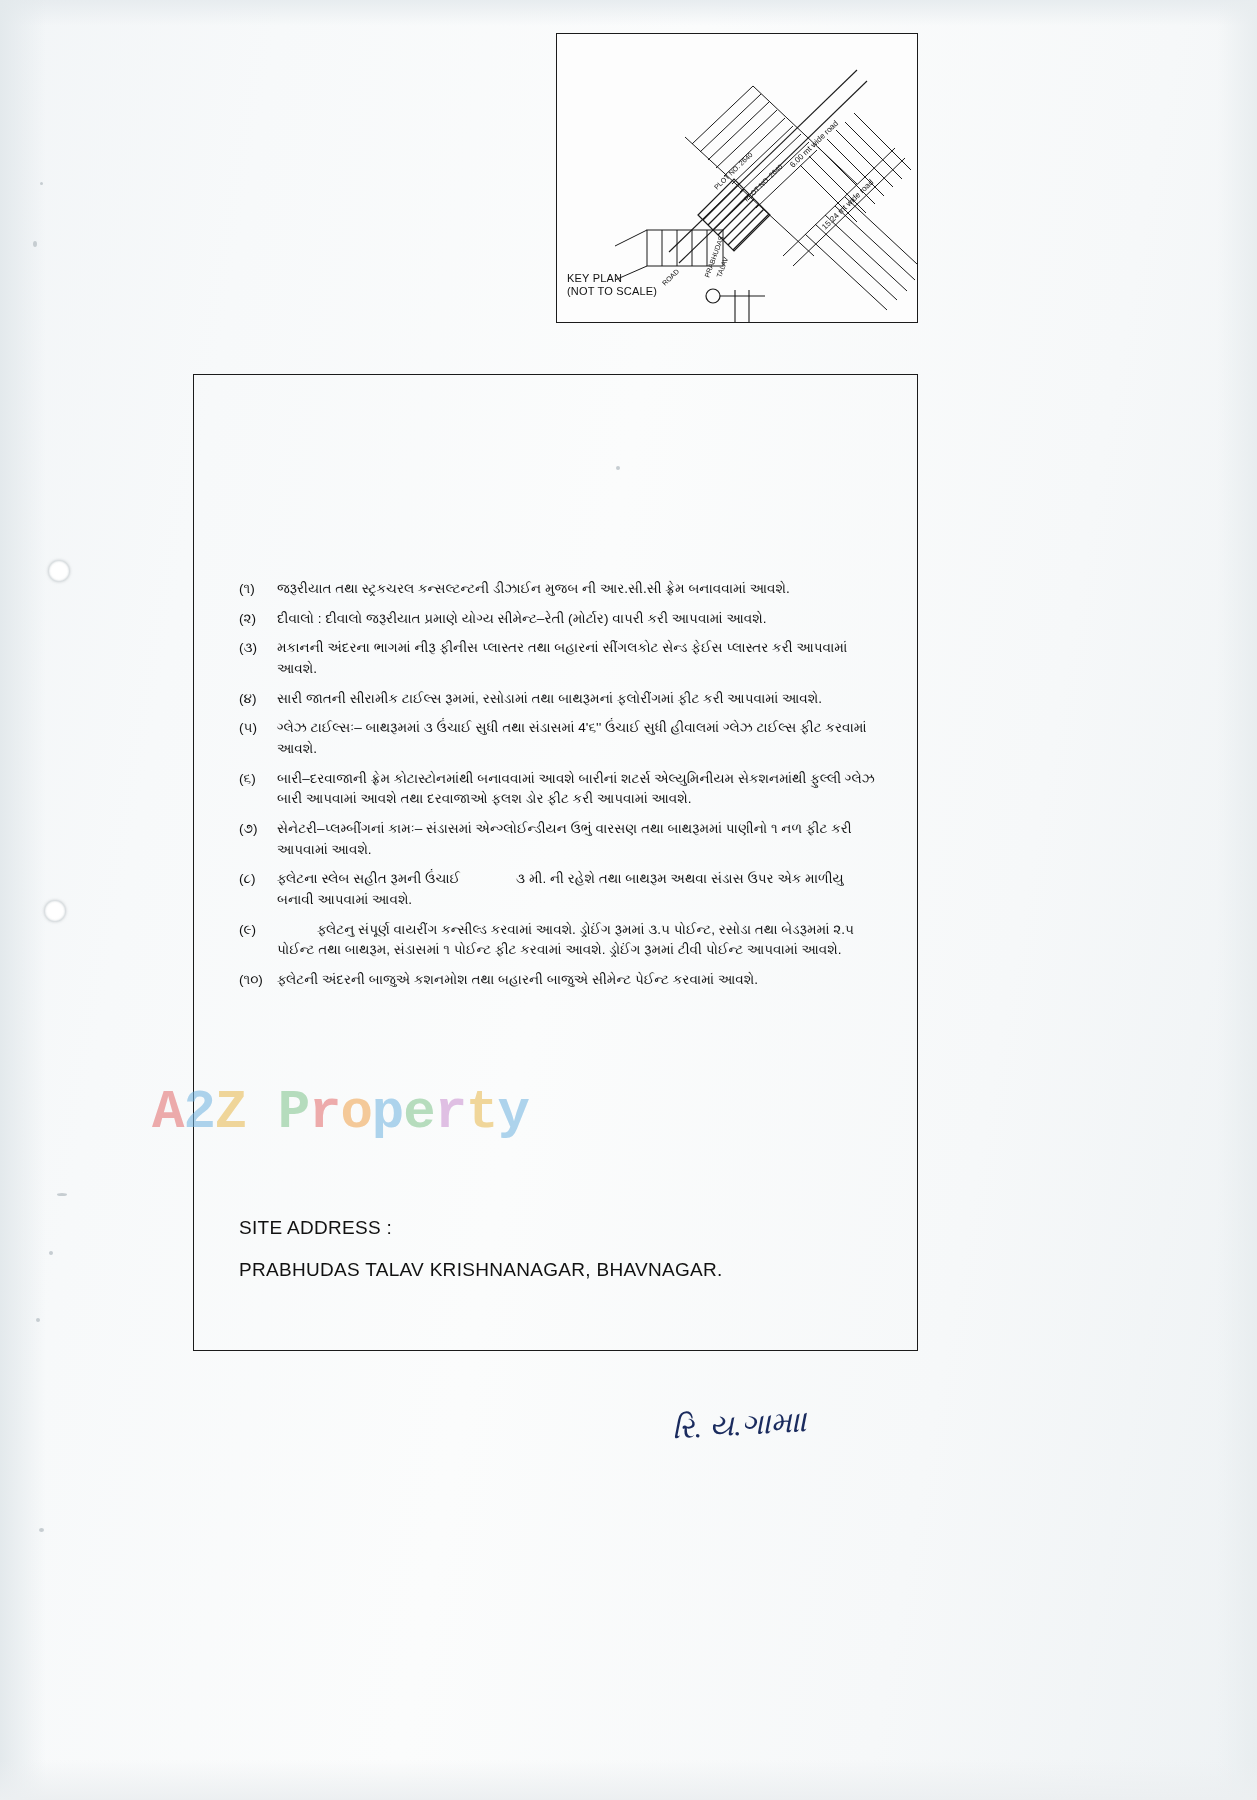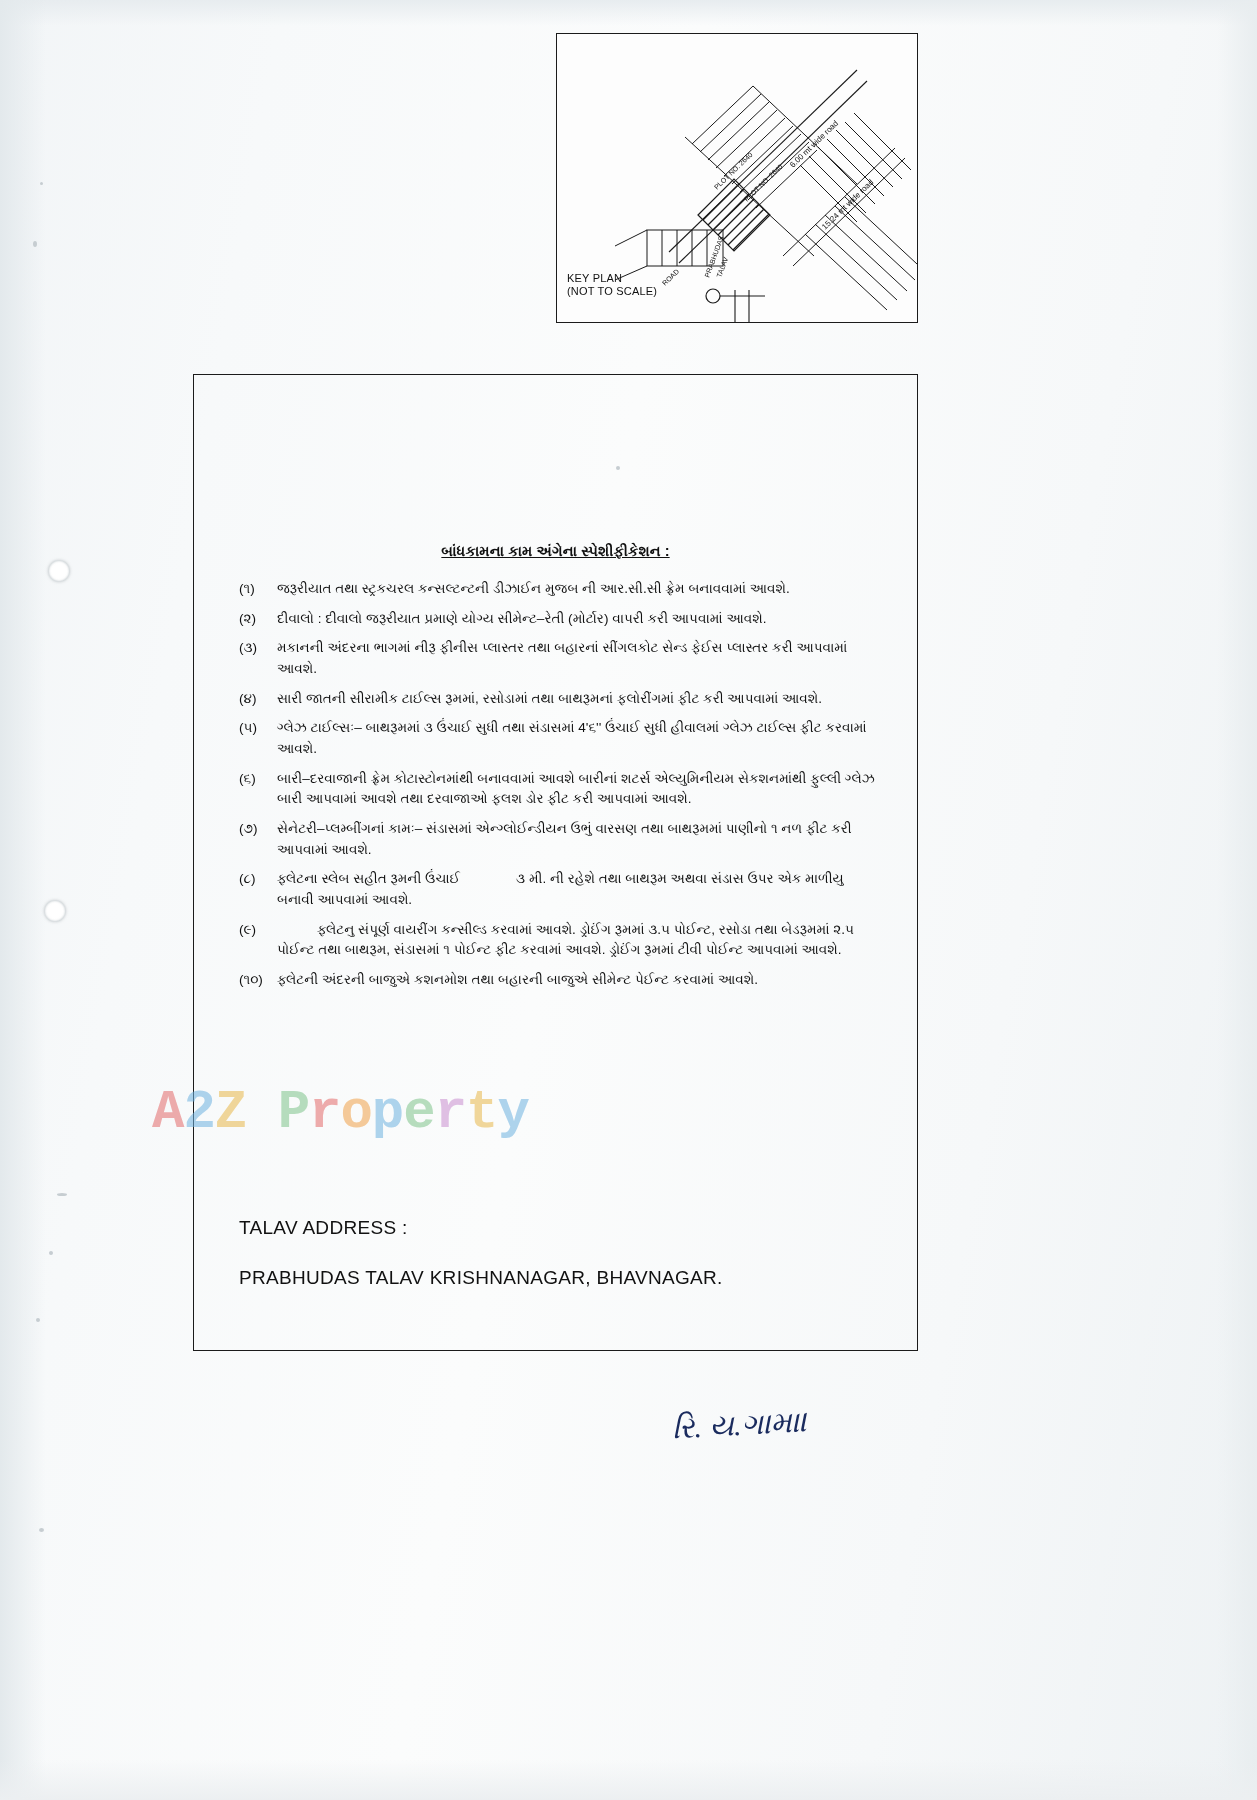"બાંધકામના કામ અંગેના સ્પેશીફીકેશન :" div.spec-title { html: <div>બાંધકામના કામ અંગેના સ્પેશીફીકેશન :</div> -> none }
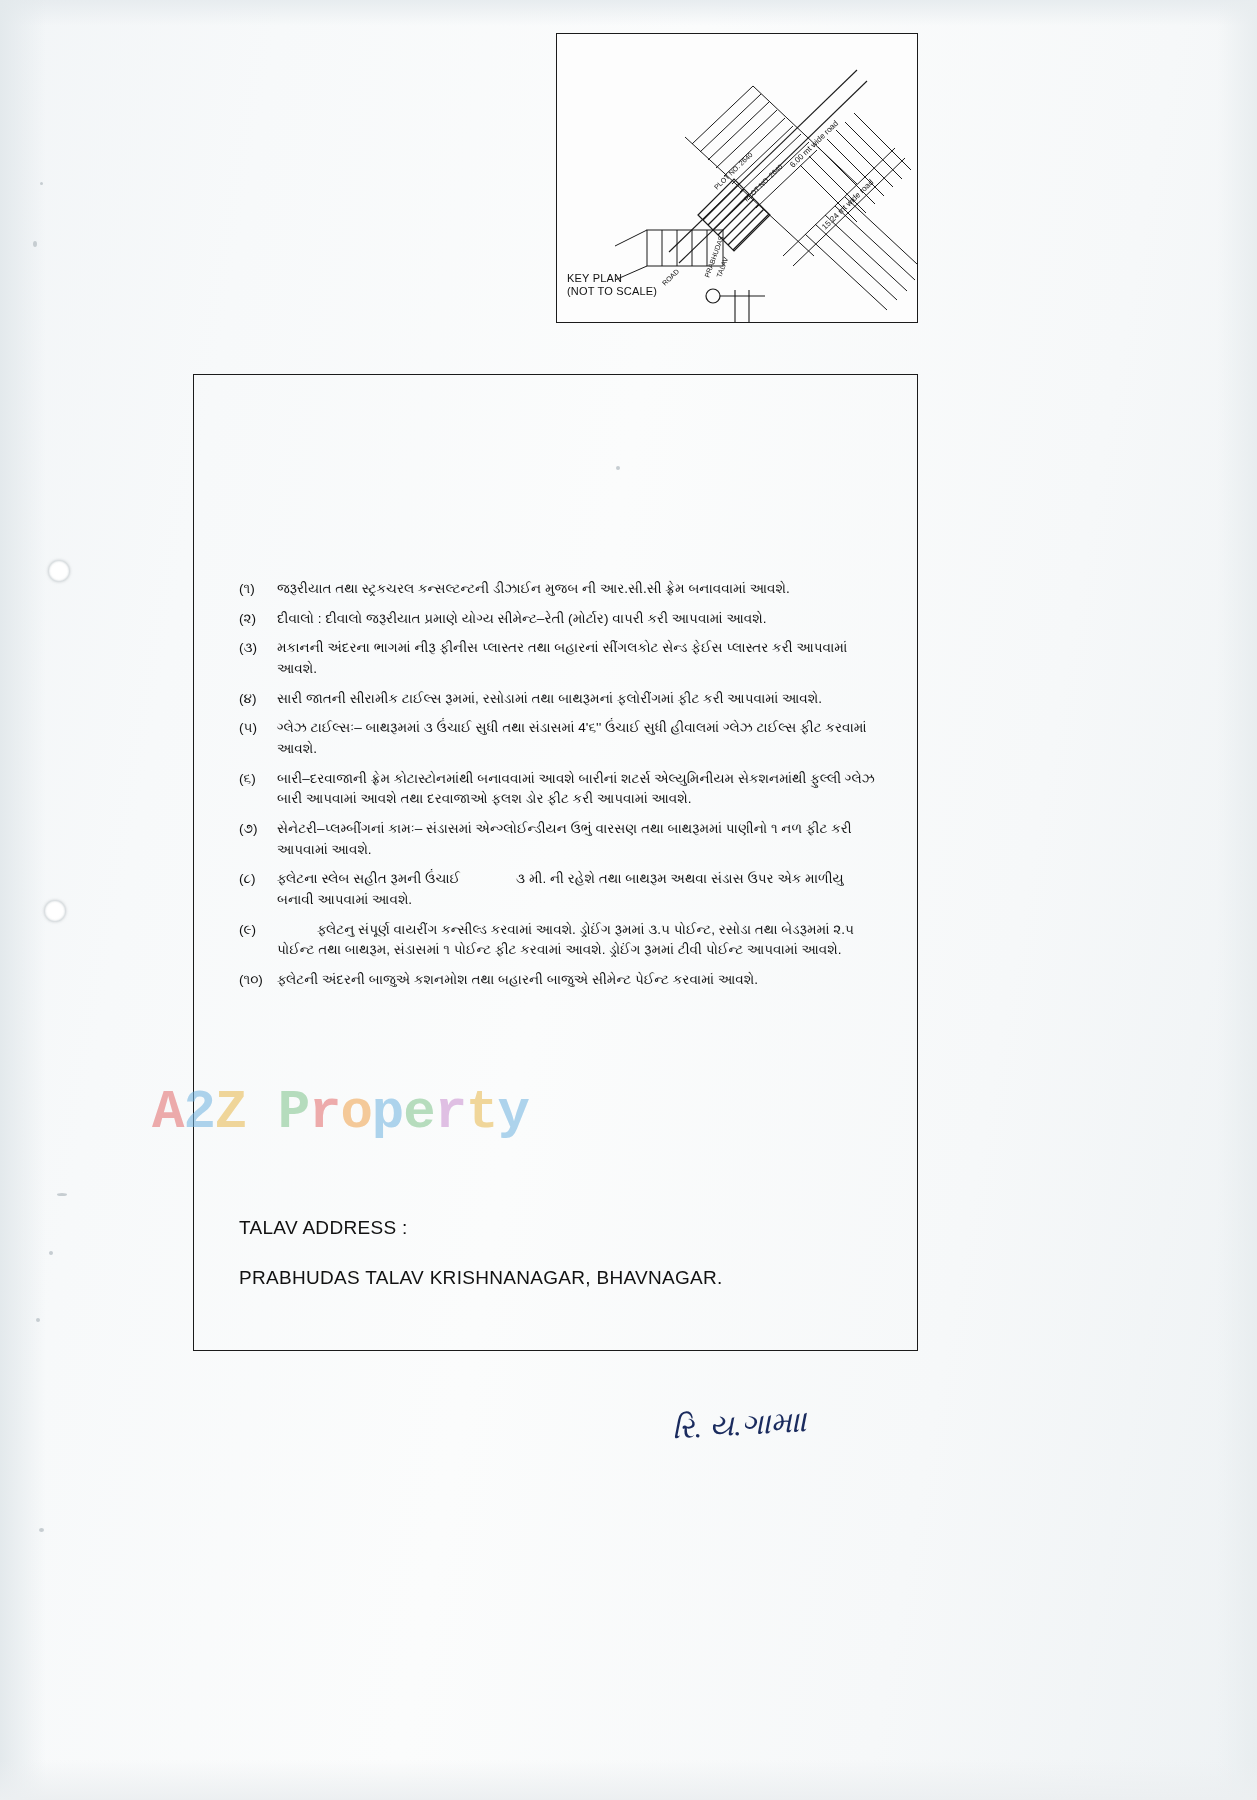"TALAV ADDRESS :" div.site-line { text: TALAV -> SITE }
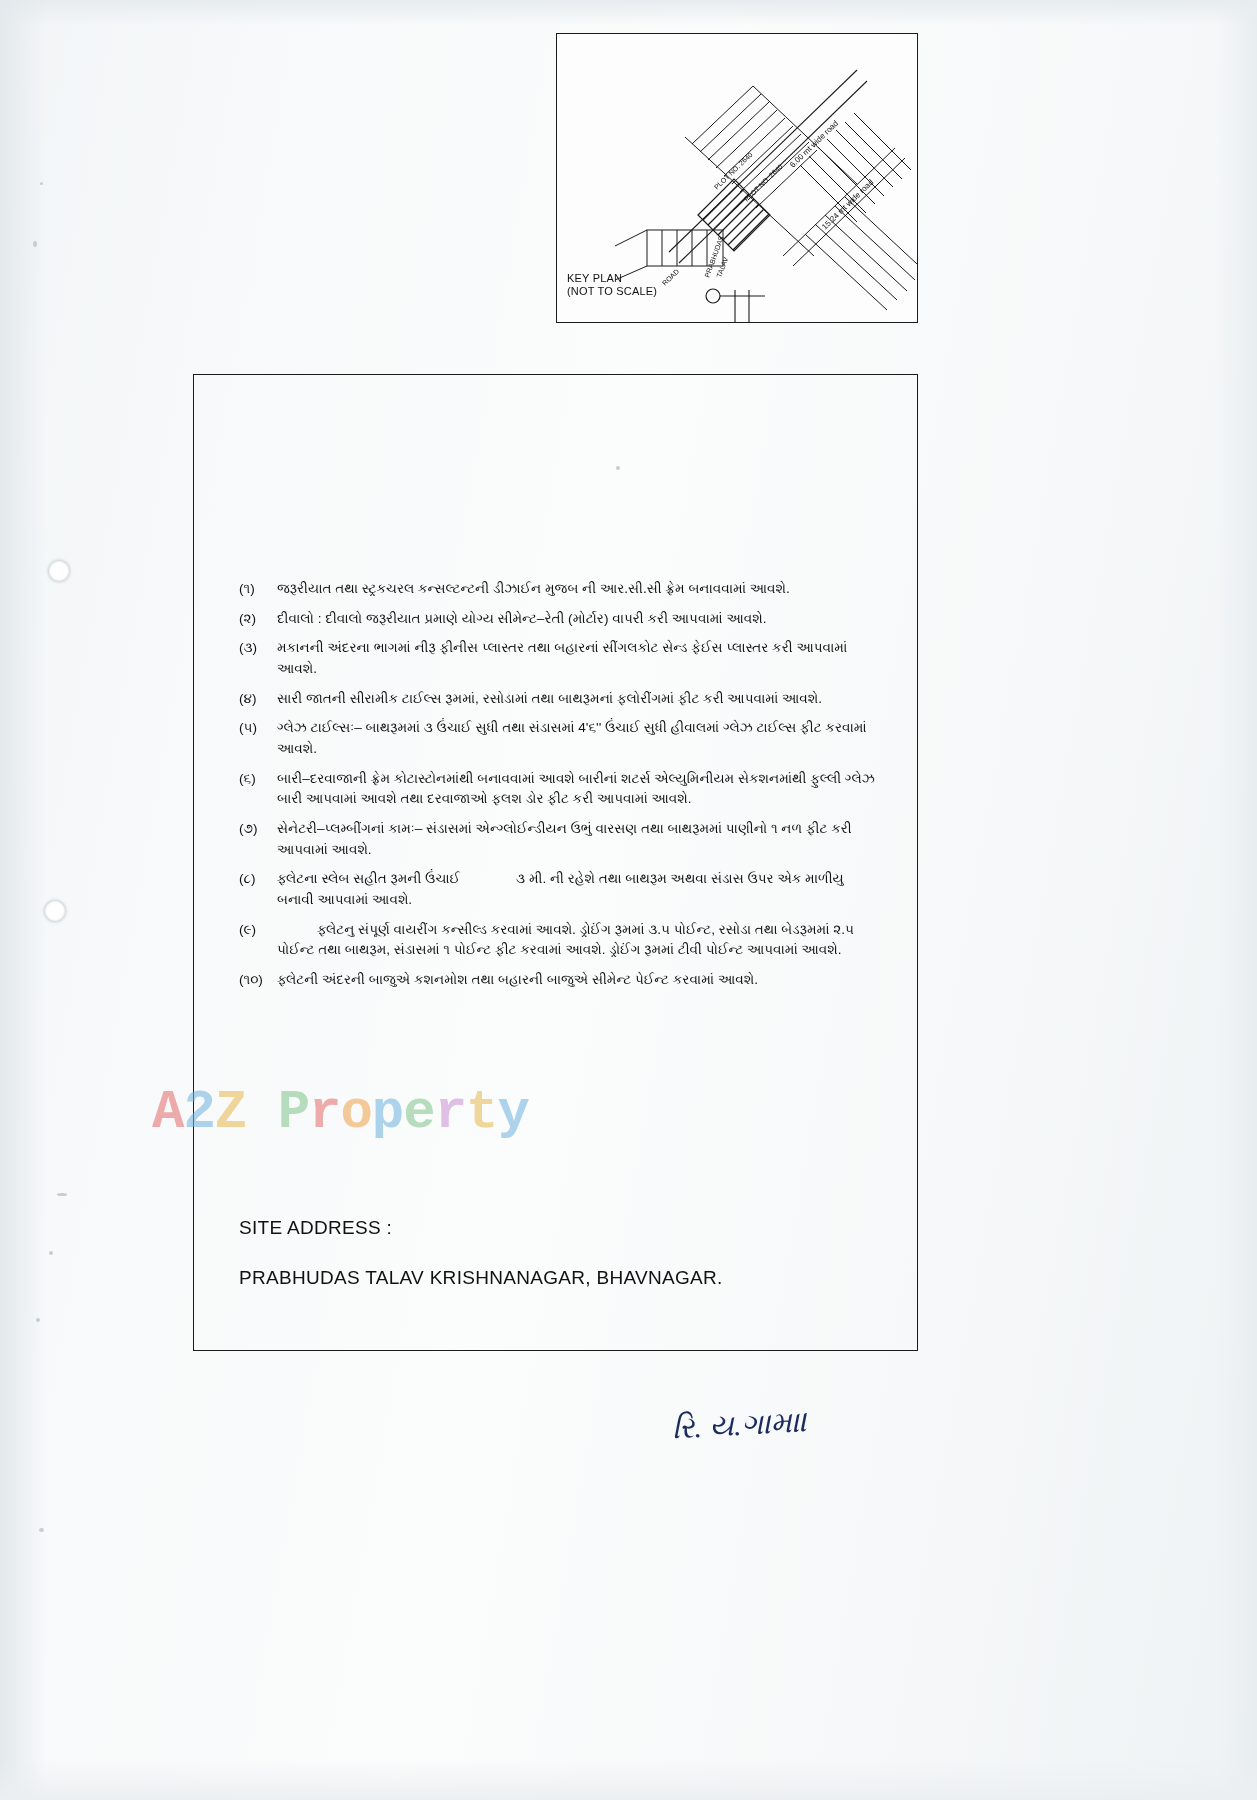"PRABHUDAS TALAV KRISHNANAGAR, BHAVNAGAR." .site-line.gapped { margin-top: 16px -> 8px }
